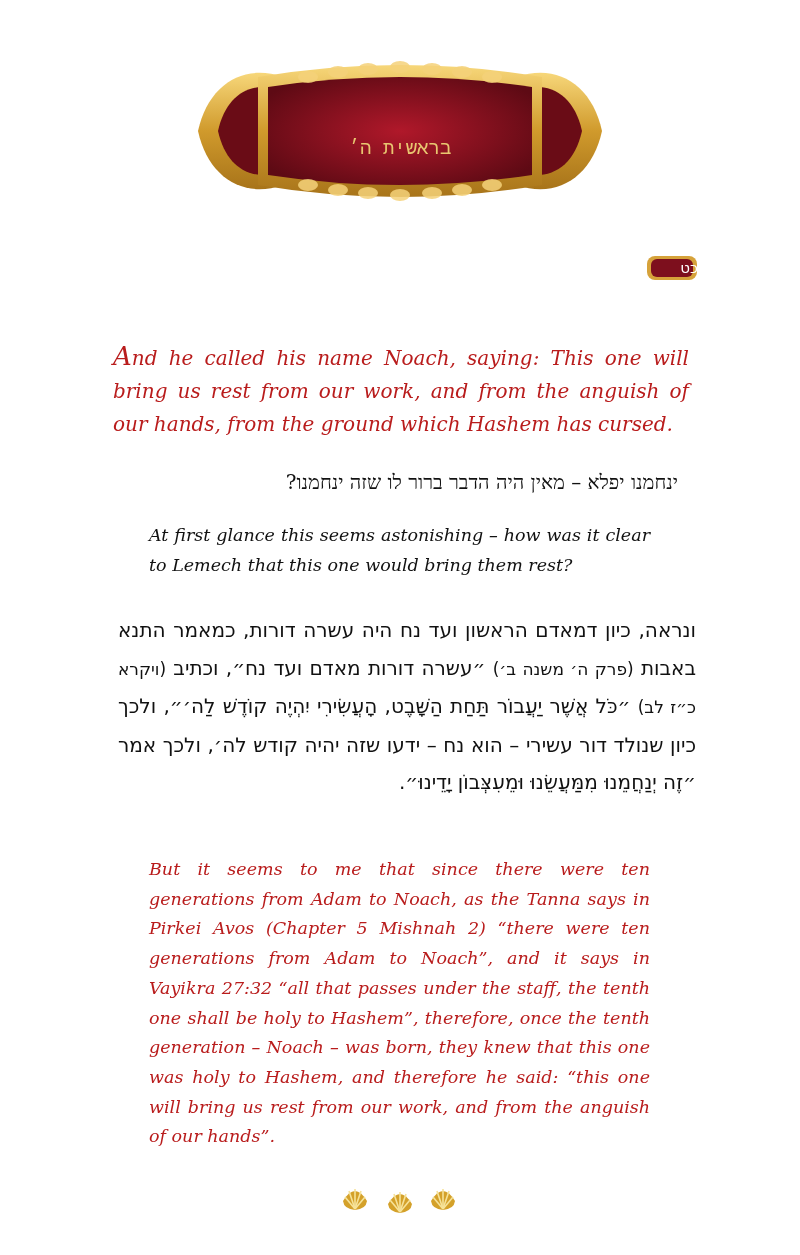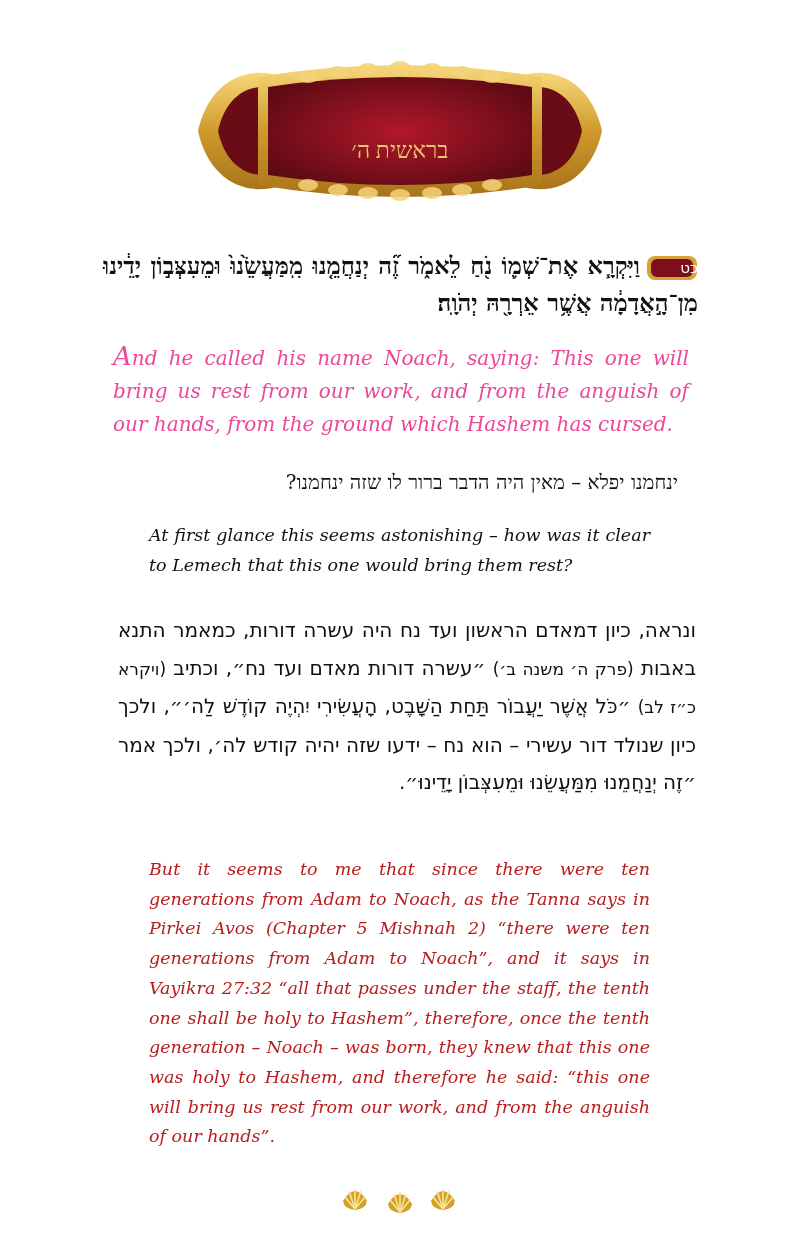"בראשית ה׳" .banner-sub { font-family: Liberation Serif, serif -> Liberation Mono, monospace; font-size: 23px -> 19px }
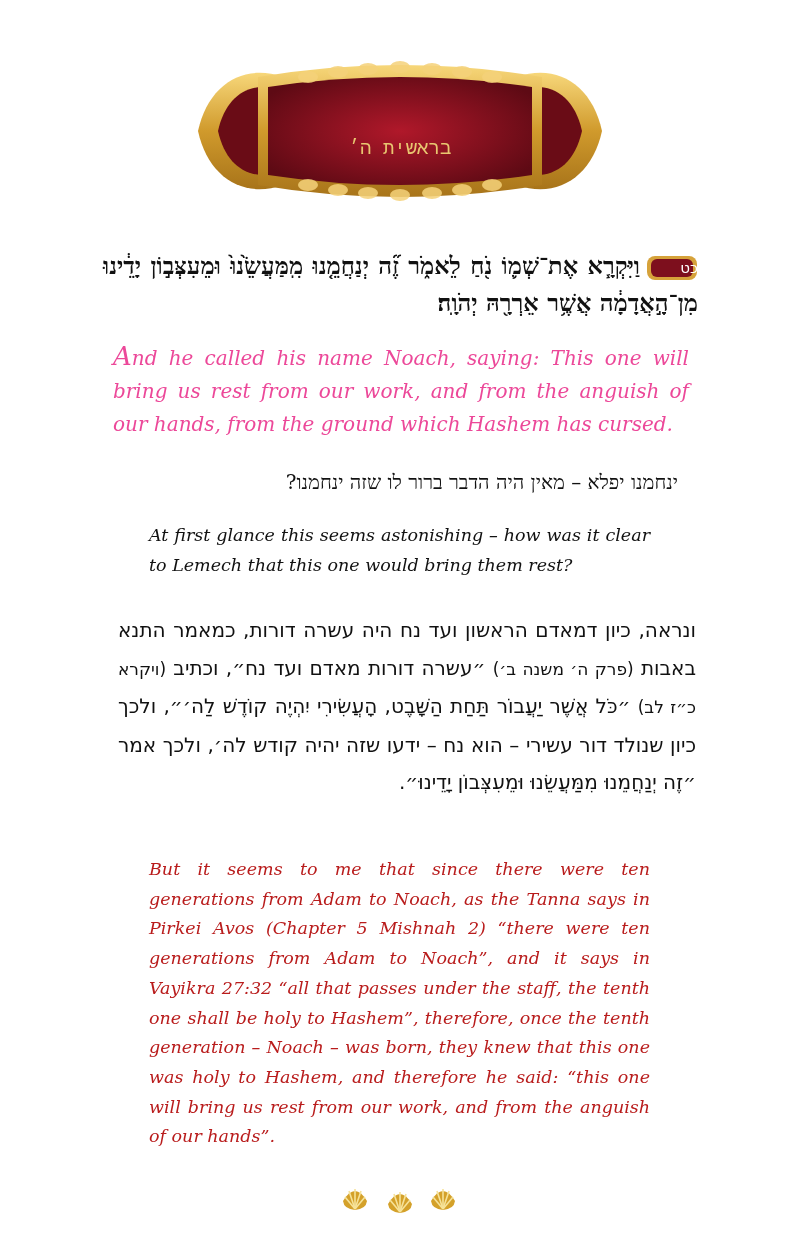"וַיִּקְרָ֧א אֶת־שְׁמ֛וֹ נֹ֖חַ לֵאמֹ֑ר" span { html: <span>וַיִּקְרָ֧א אֶת־שְׁמ֛וֹ נֹ֖חַ לֵאמֹ֑ר זֶ֞ה יְנַחֲמֵ֤נוּ מִֽמַּעֲשֵׂ֙נוּ֙ וּמֵעִצְּב֣וֹן יָדֵ֔ינוּ מִן־הָ֣אֲדָמָ֔ה אֲשֶׁ֥ר אֵרְרָ֖הּ יְהֹוָֽה׃</span> -> none }
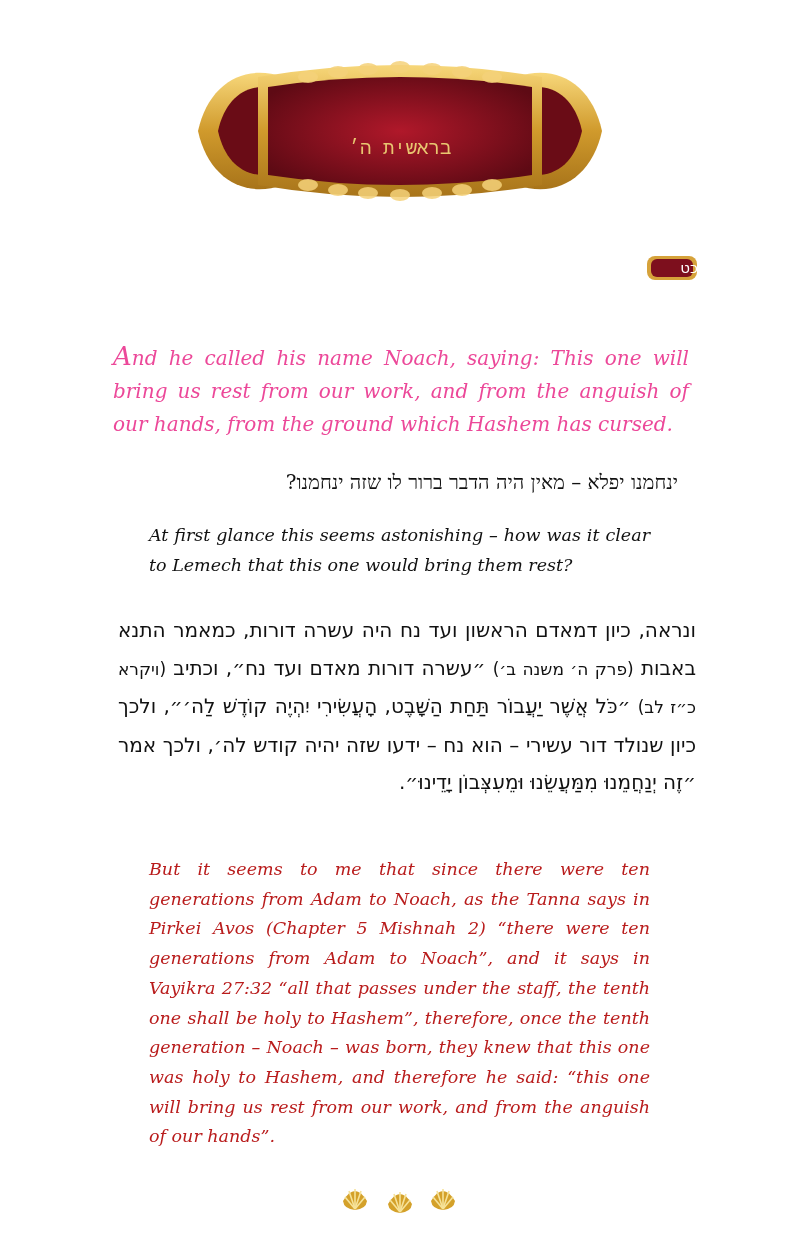"And he called his name" .verse-translation { color: #ec4899 -> #b91c1c }
